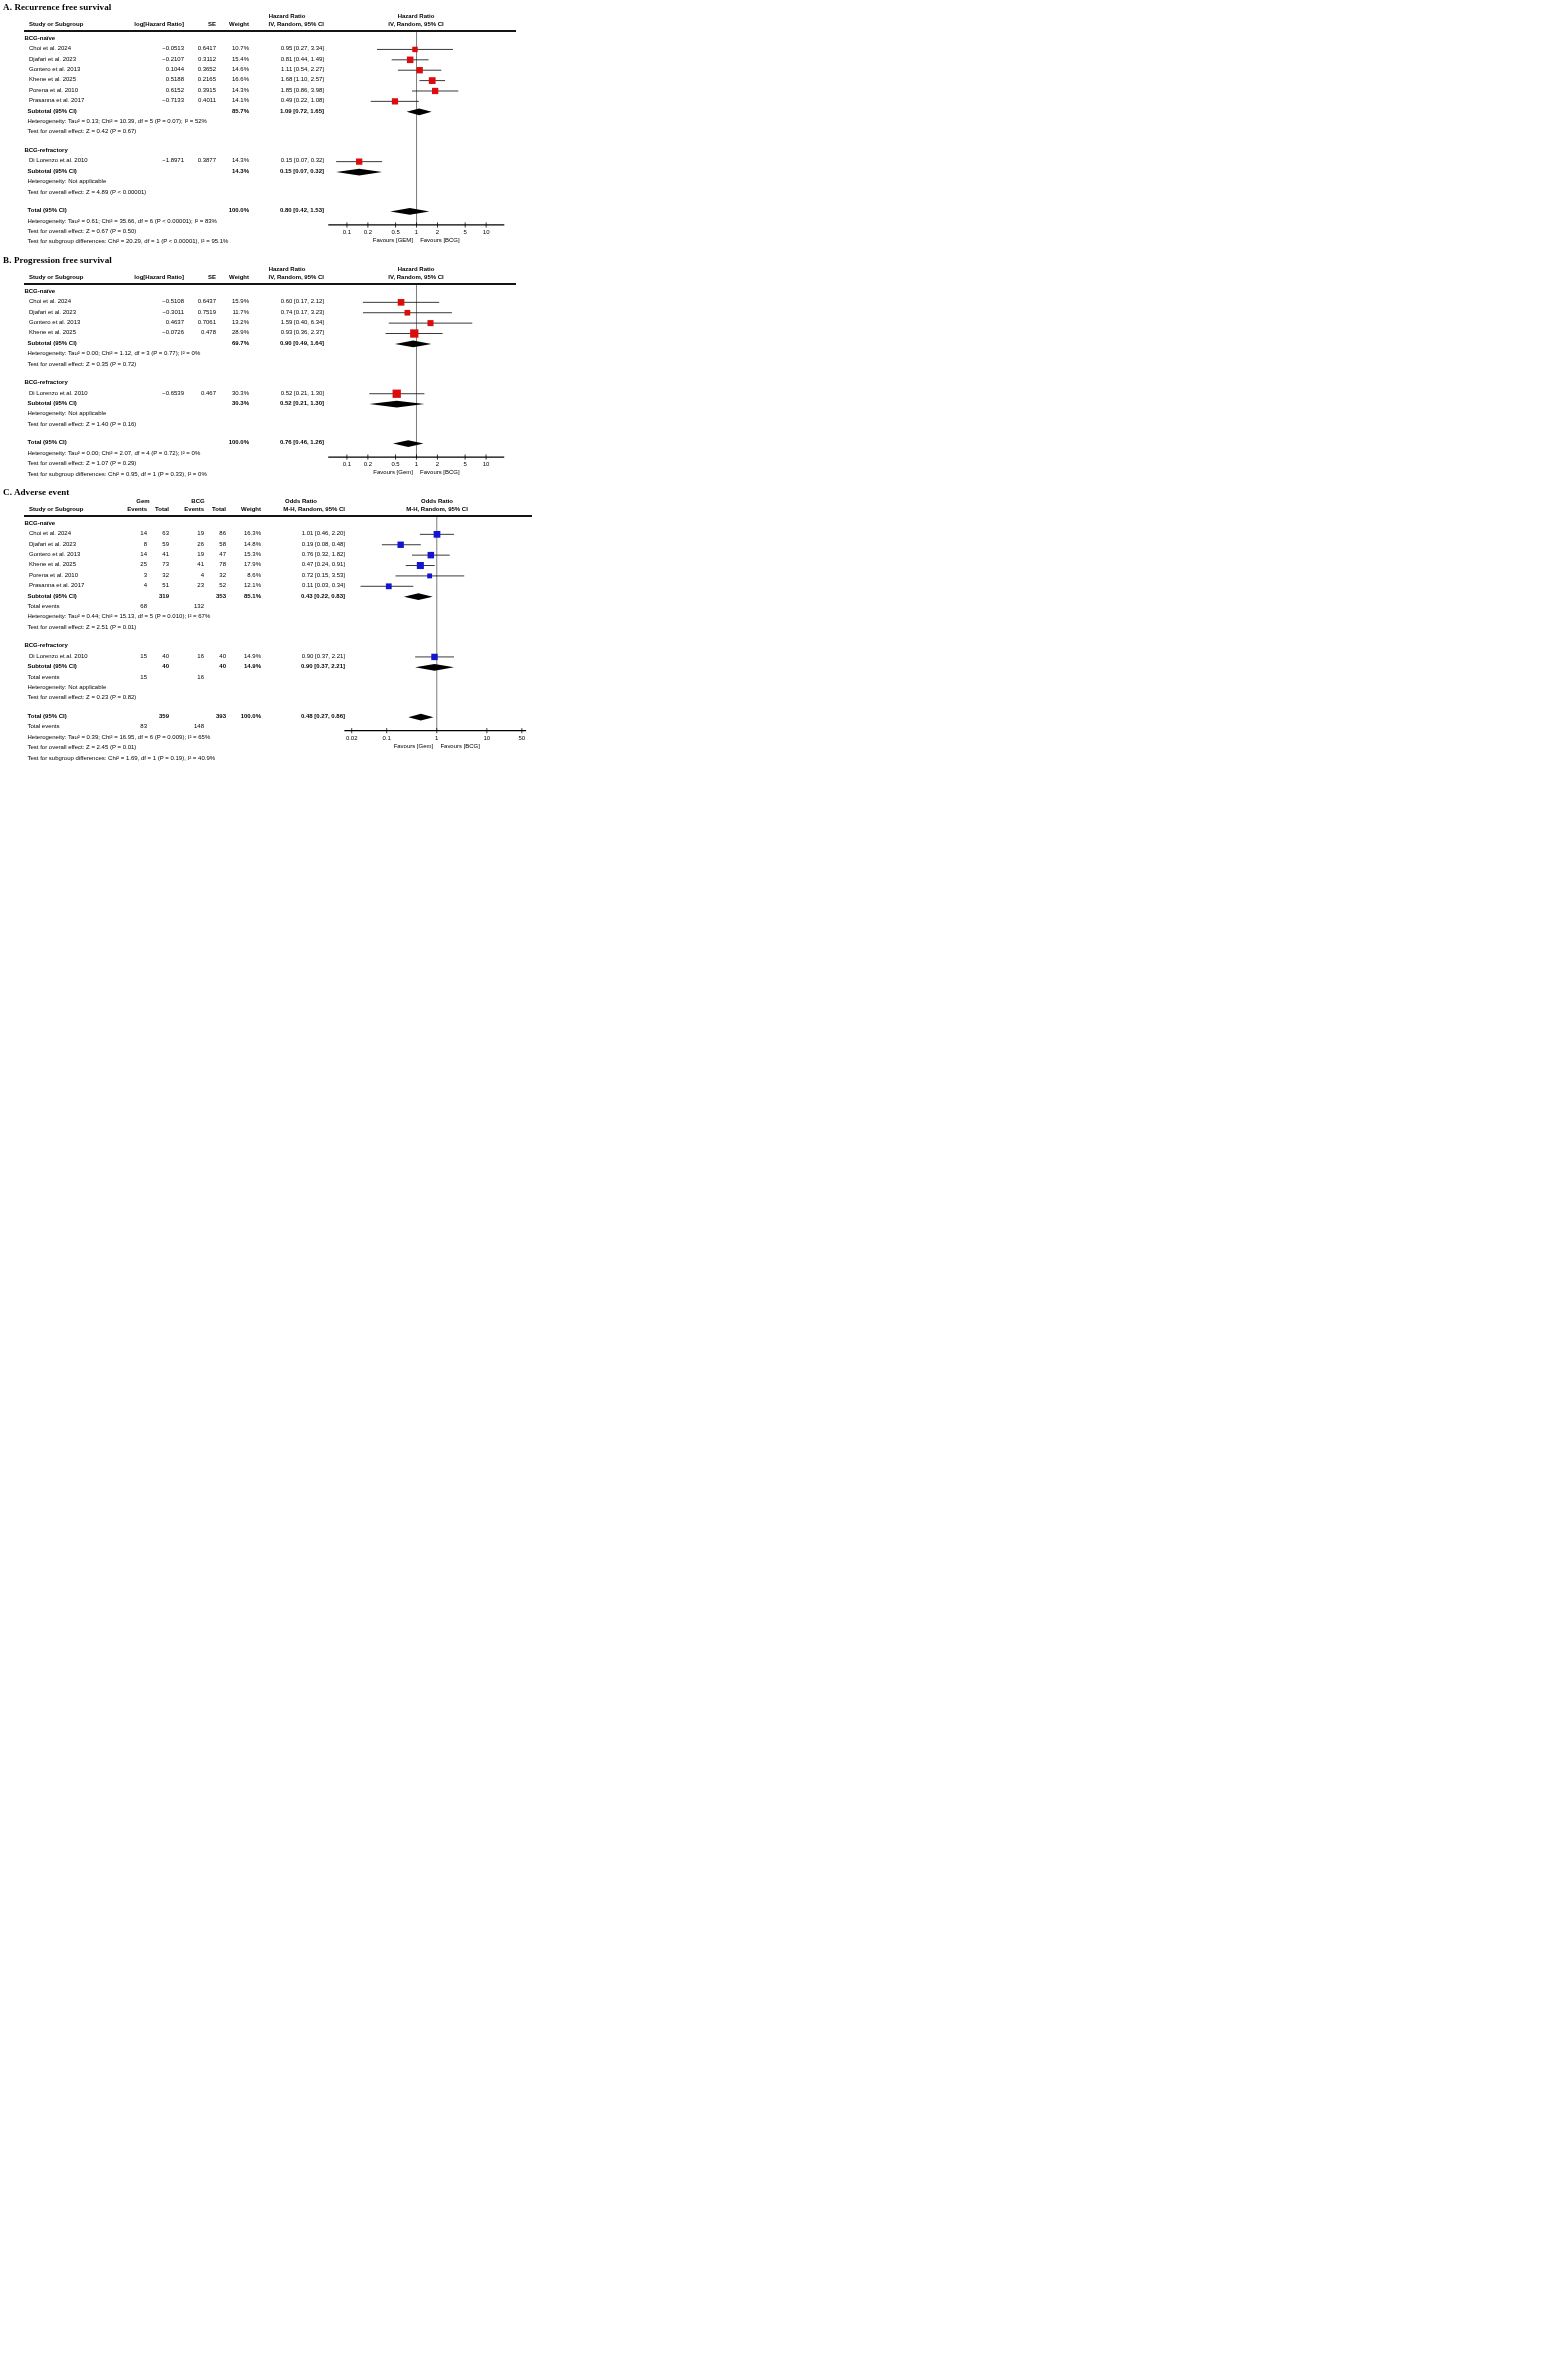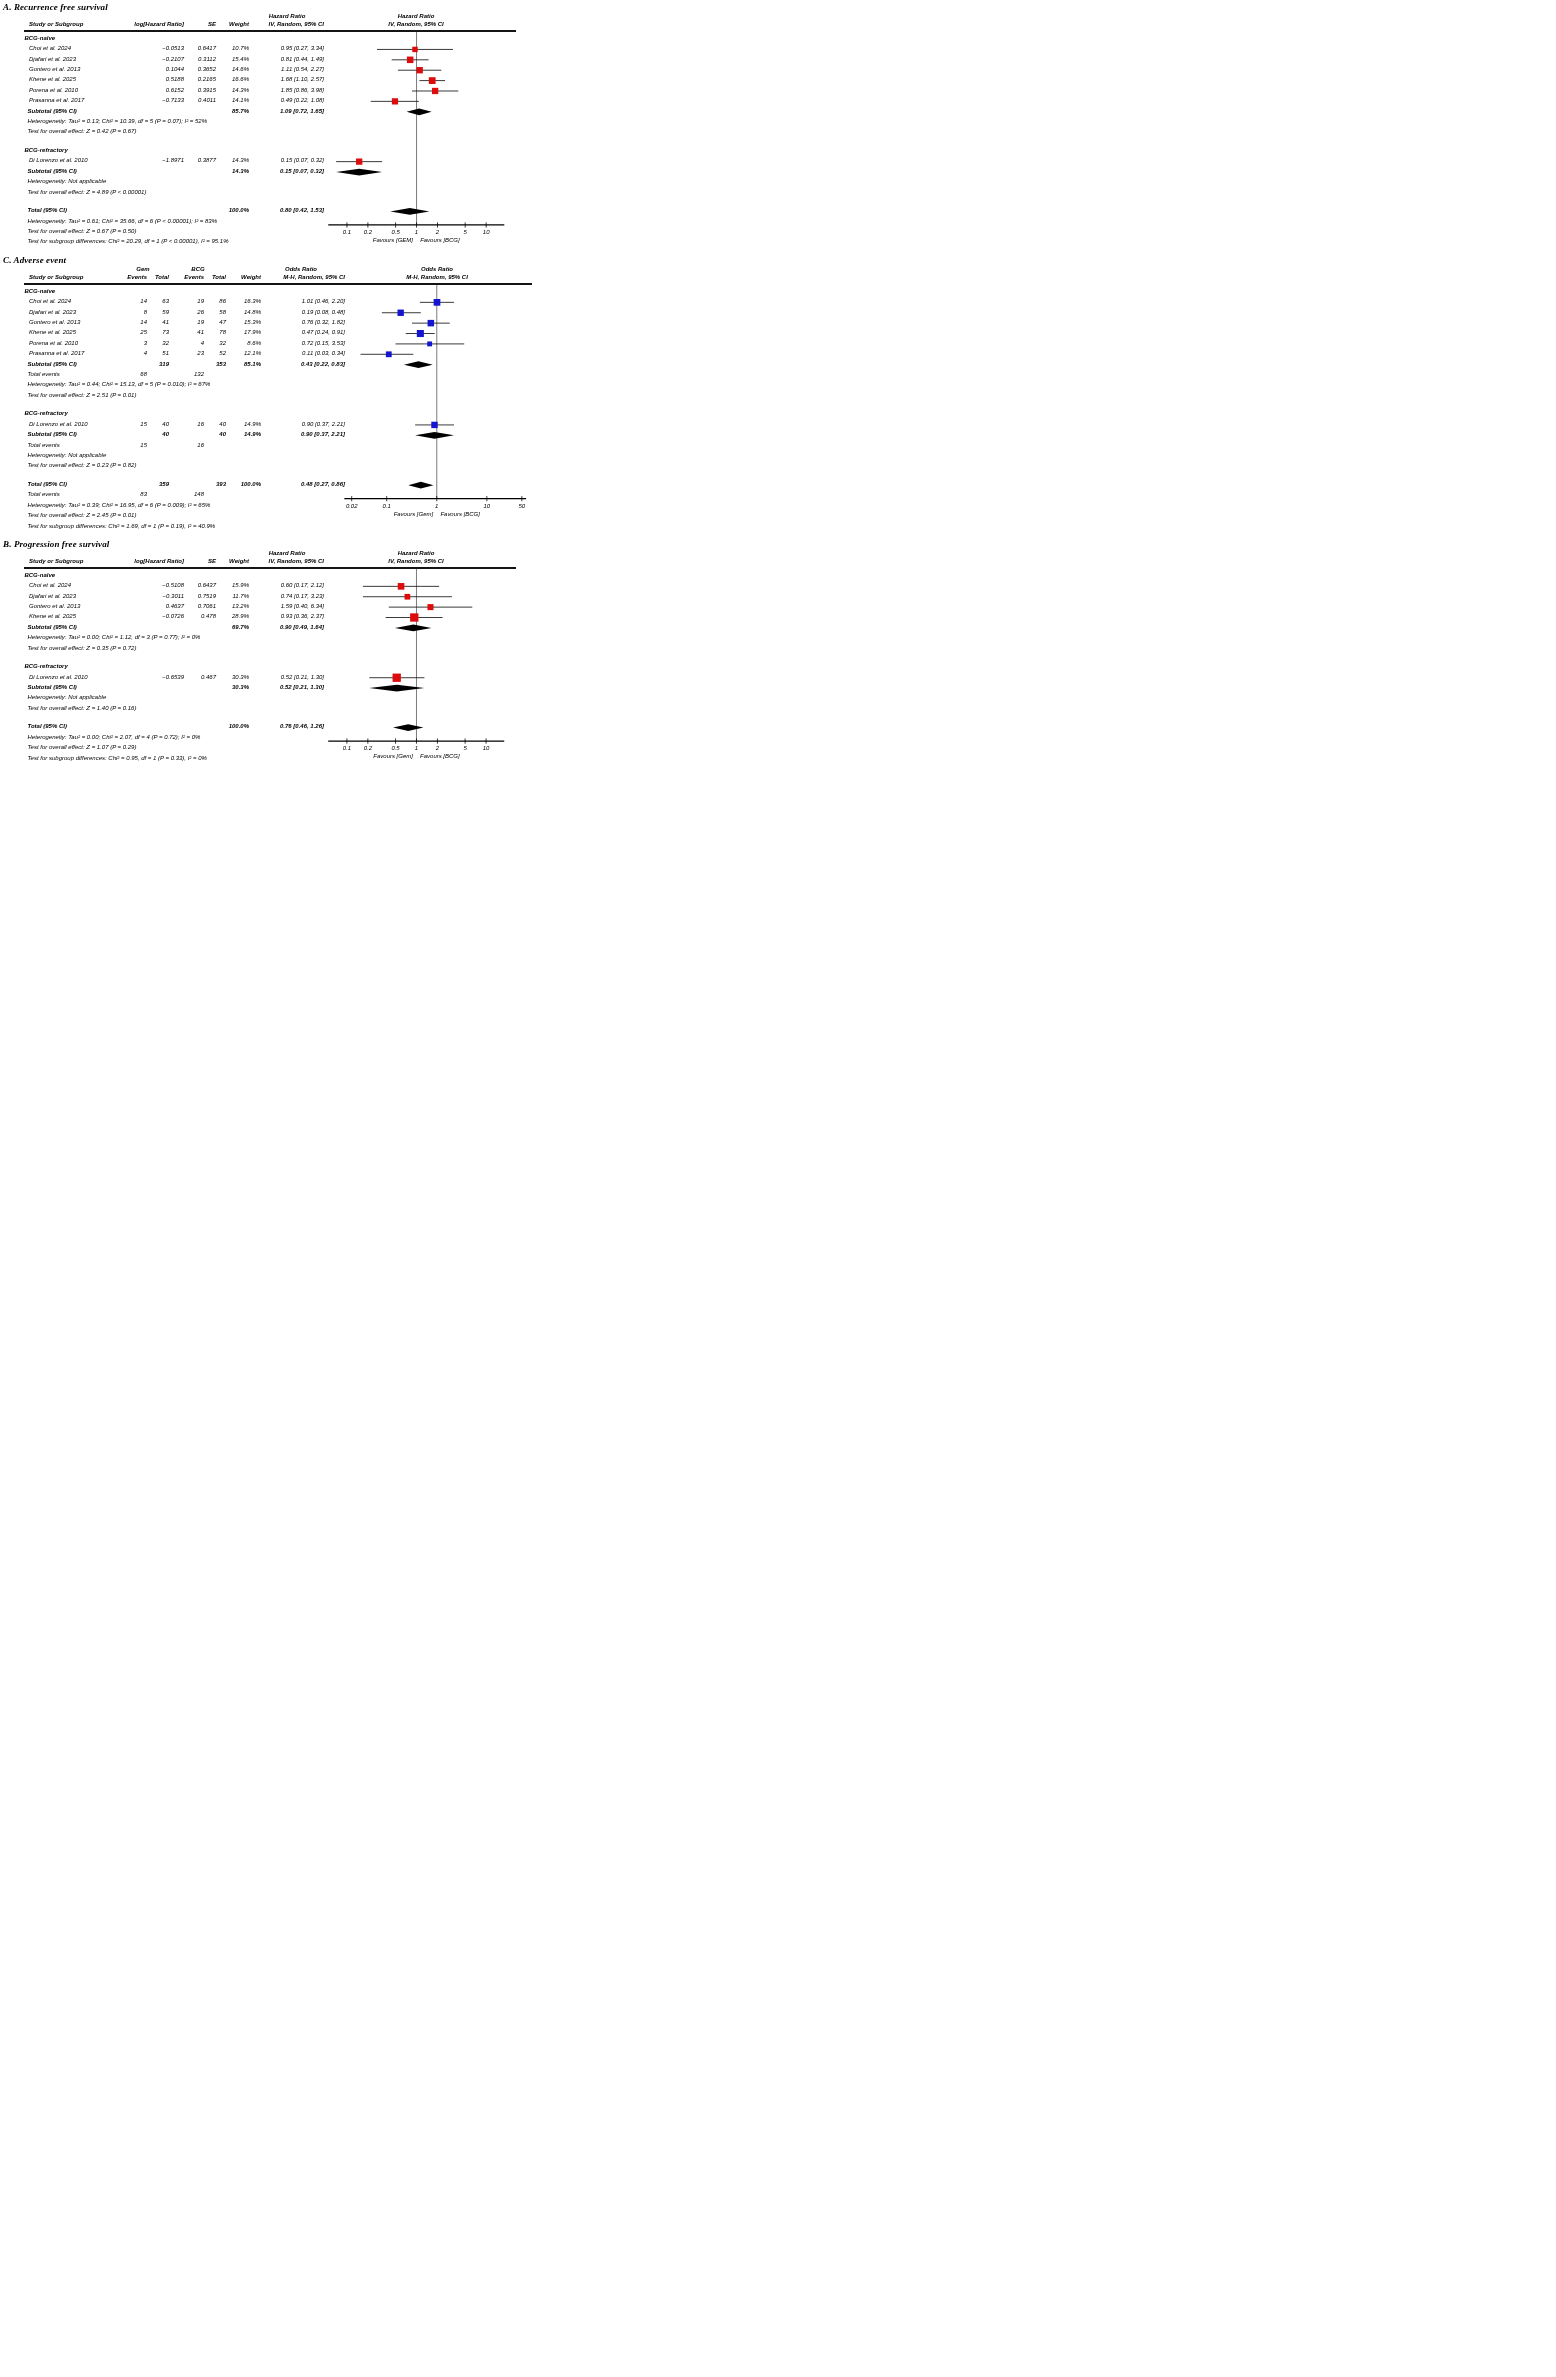"A. Recurrence free survival" .panel { font-style: italic -> none }
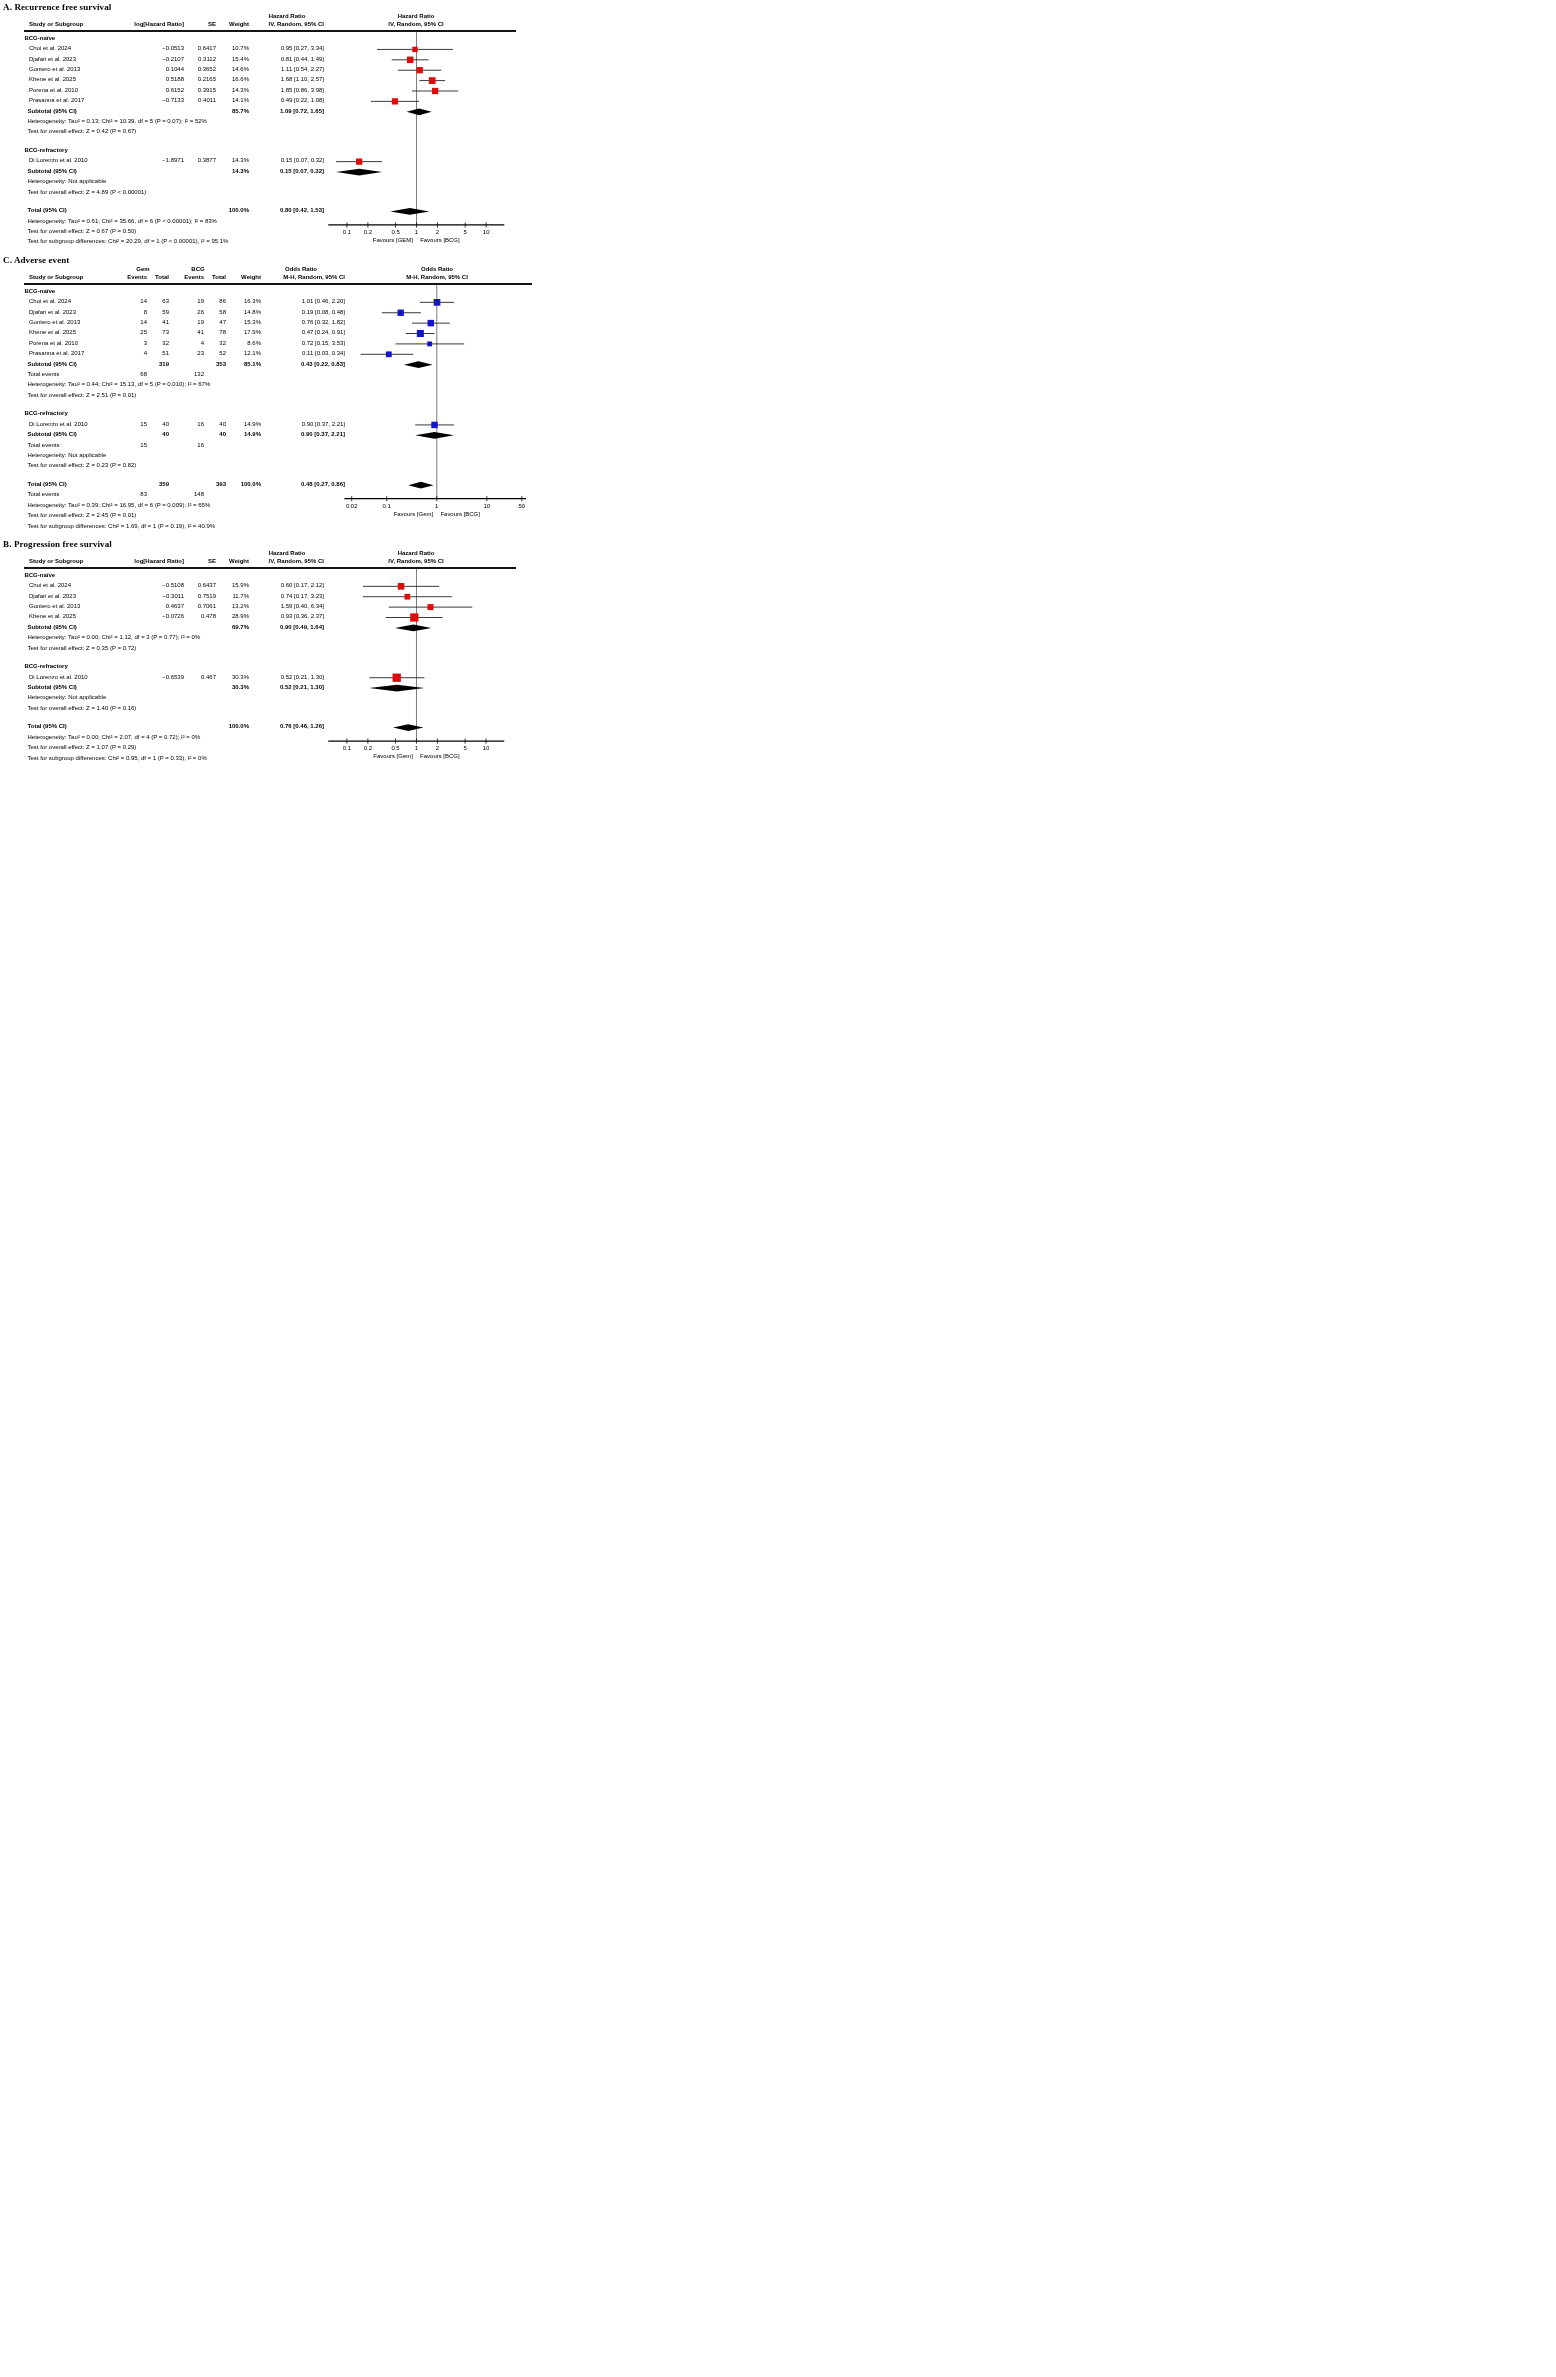"C. Adverse event" section.panel { order: before "B. Progression free survival" -> after "B. Progression free survival" }
